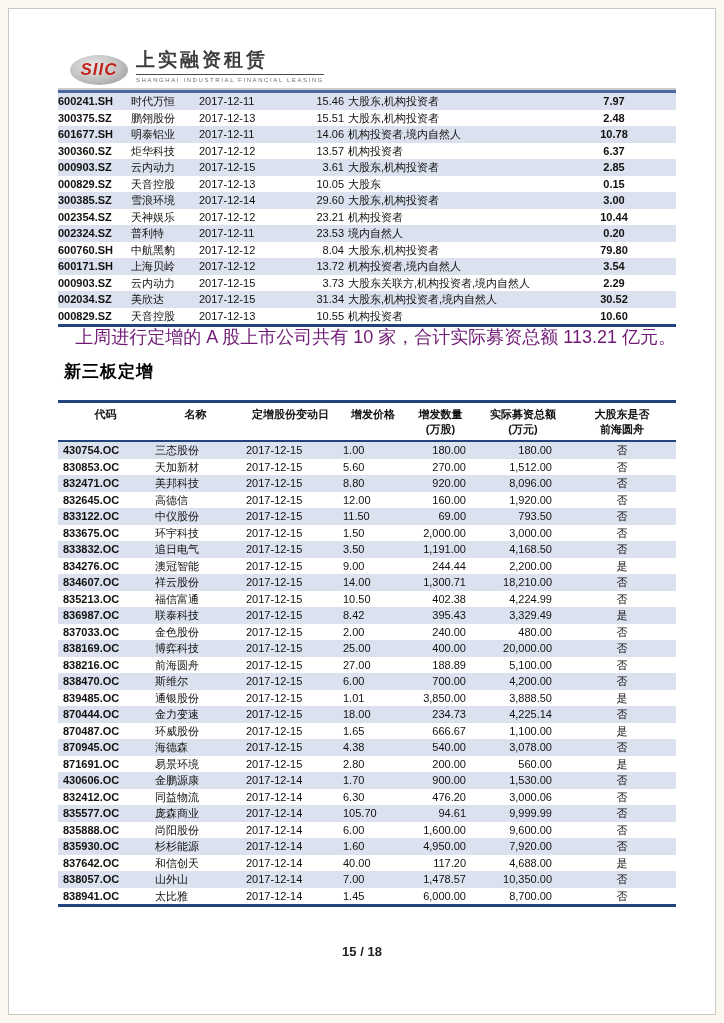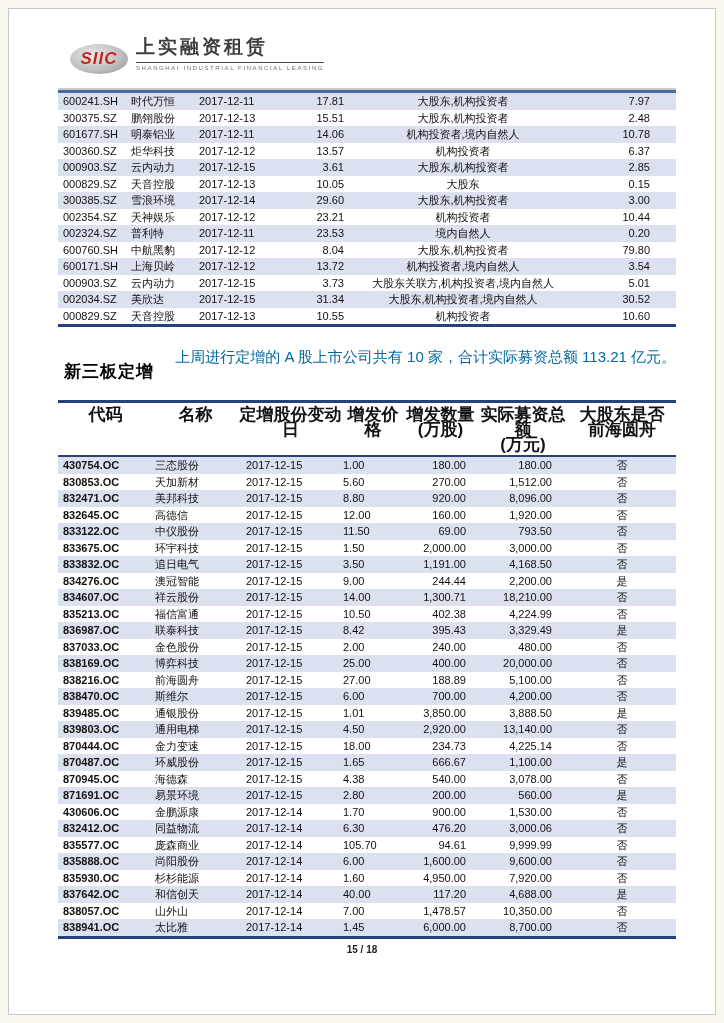"SIIC" .logo { align-items: flex-start -> center; top: 36px -> 47px }
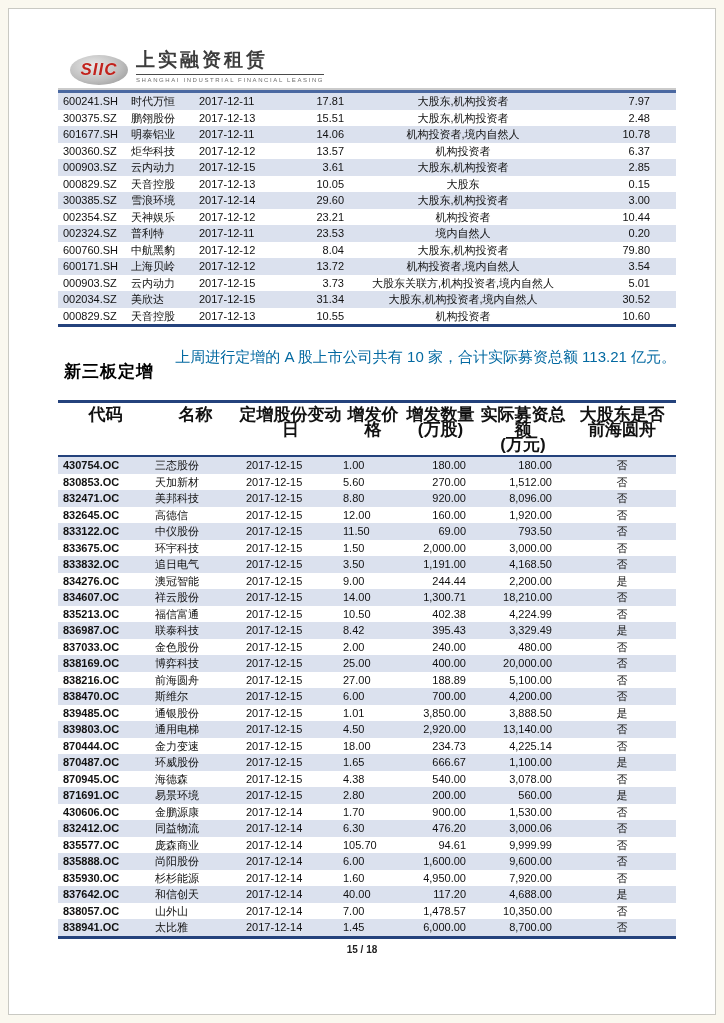"600241.SH" #table1 td.code { font-weight: normal -> bold; padding-left: 5px -> none }
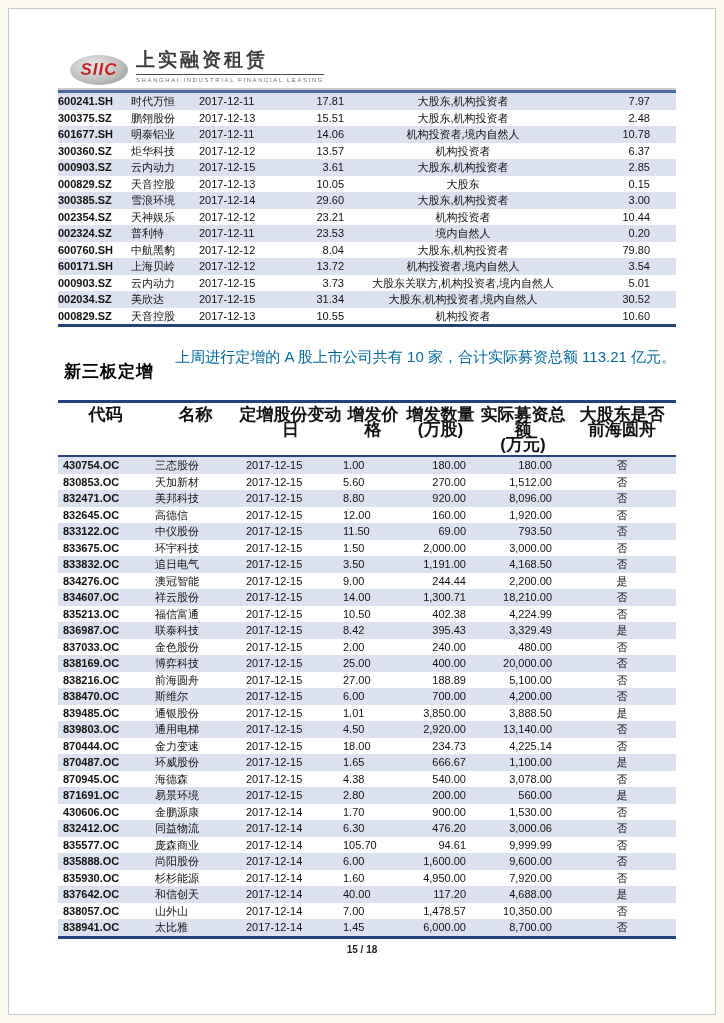"17.81" td.num { text: 17.81 -> 15.46 }
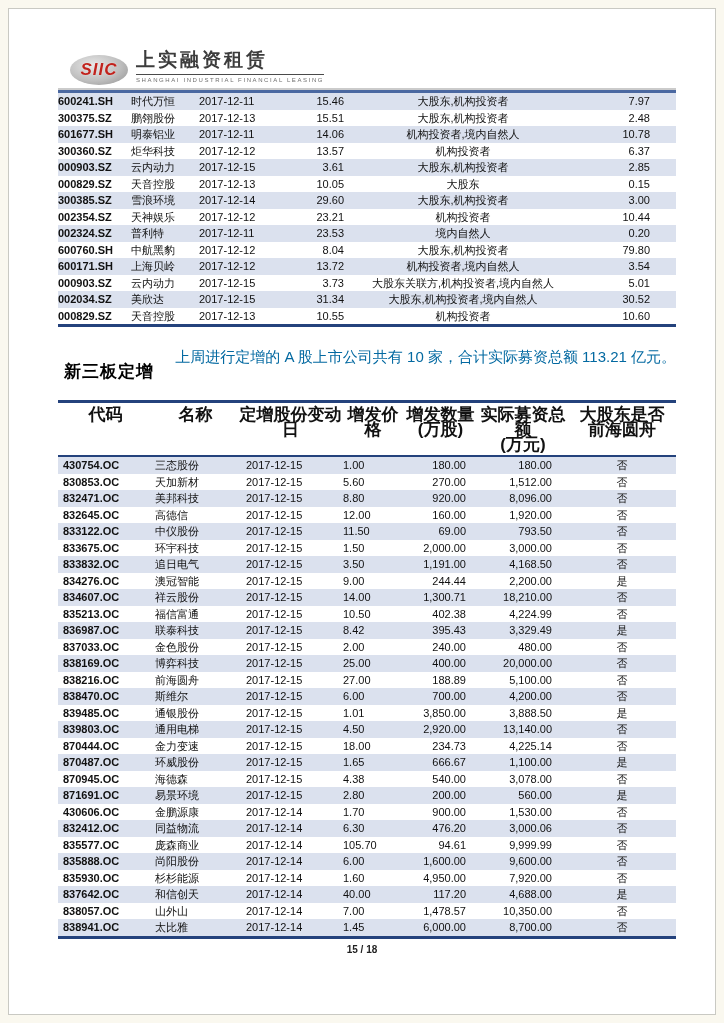"大股东,机构投资者" #table1 td.inv { text-align: center -> left }
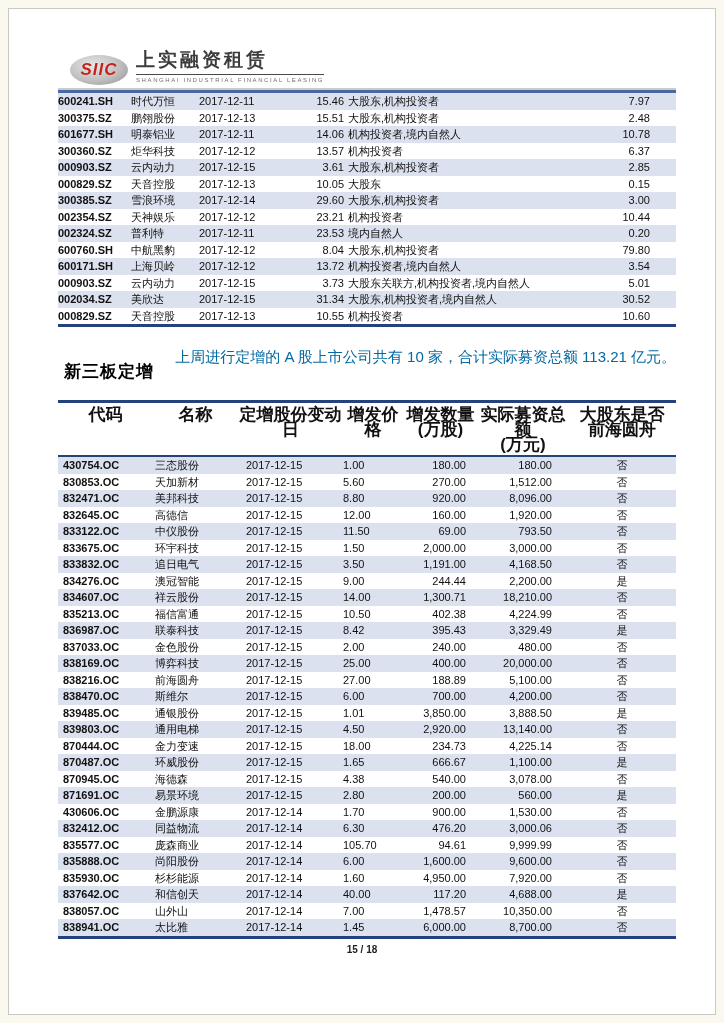"7.97" #table1 td.num2 { font-weight: none -> bold; text-align: right -> center }
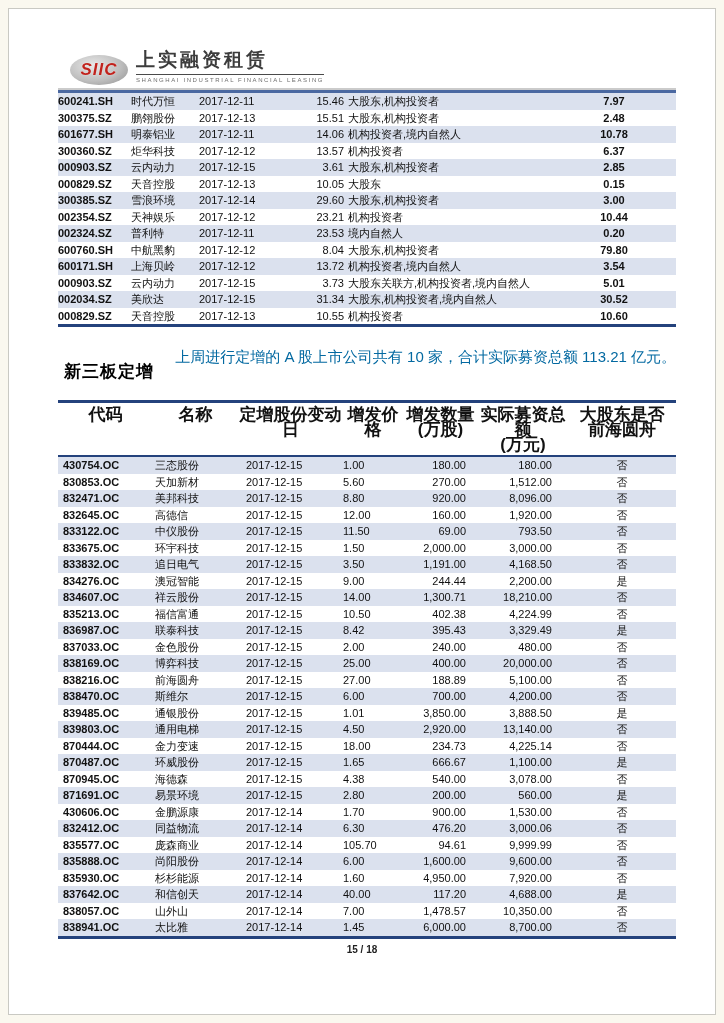"5.01" td.num2 { text: 5.01 -> 2.29 }
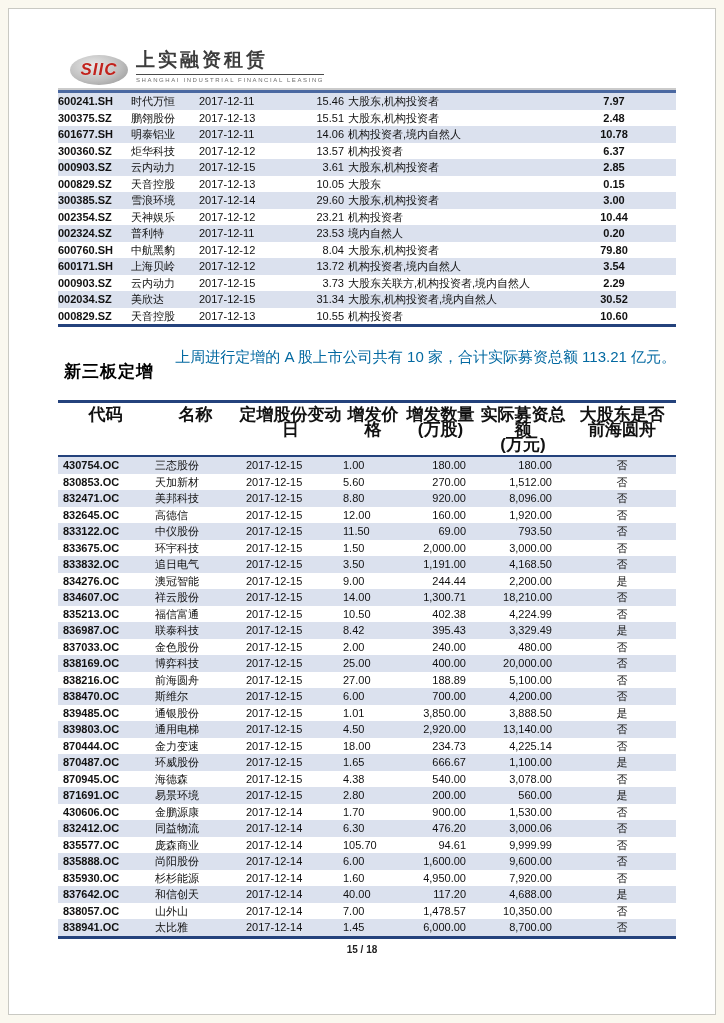"上周进行定增的 A 股上市公司共有 10 家，合计实际募资总额" .summary { color: #0369a1 -> #701a75; font-size: 15px -> 18px; top: 348px -> 325px }
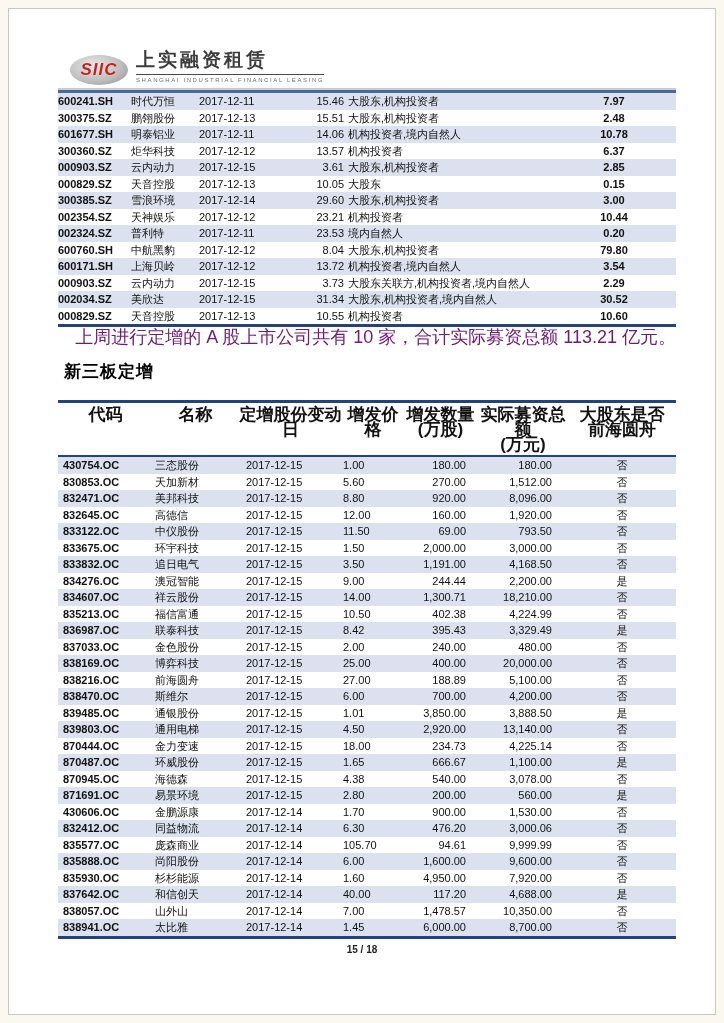"代码" #table2 thead th { font-size: 17px -> 11px }
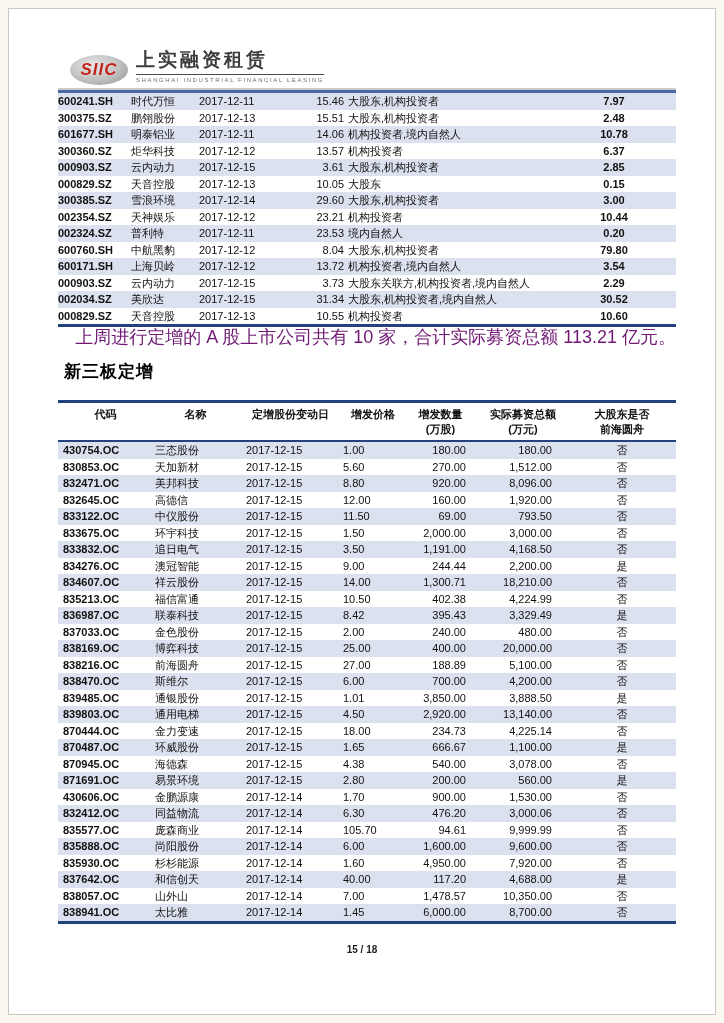"839803.OC" tr { html: <tr> <td>839803.OC</td> <td>通用电梯</td> <td>2017-12-15</td> <td>4.50</td> <td>2,920.00</td> <td>13,140.00</td> <td>否</td> </tr> -> none }
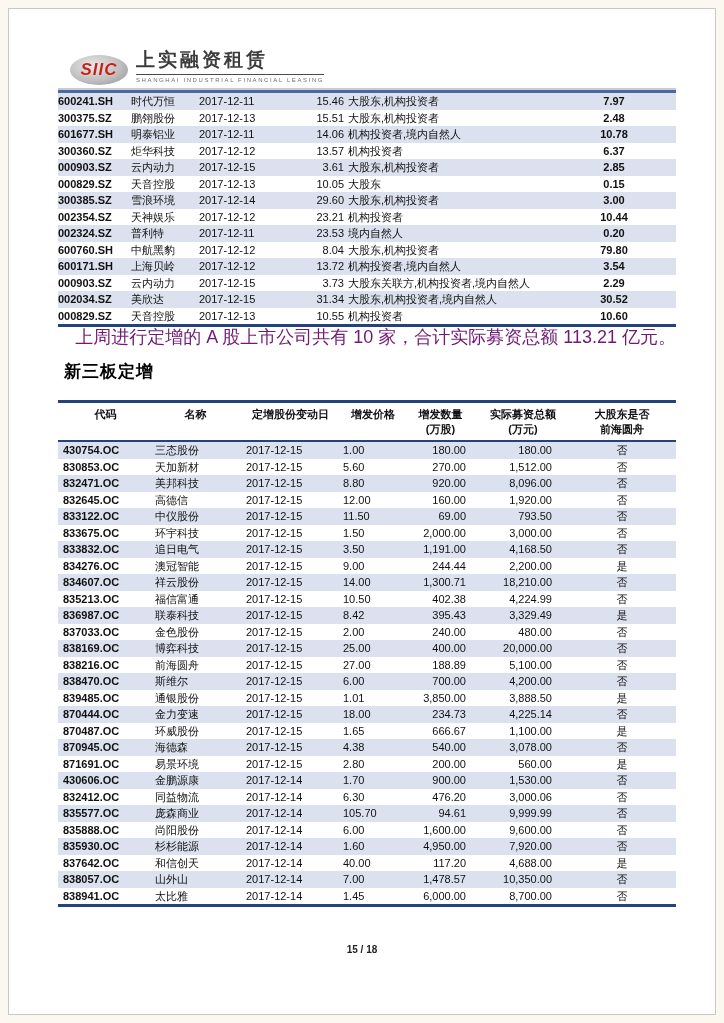"15 / 18" .footer { font-size: 10px -> 13px }
